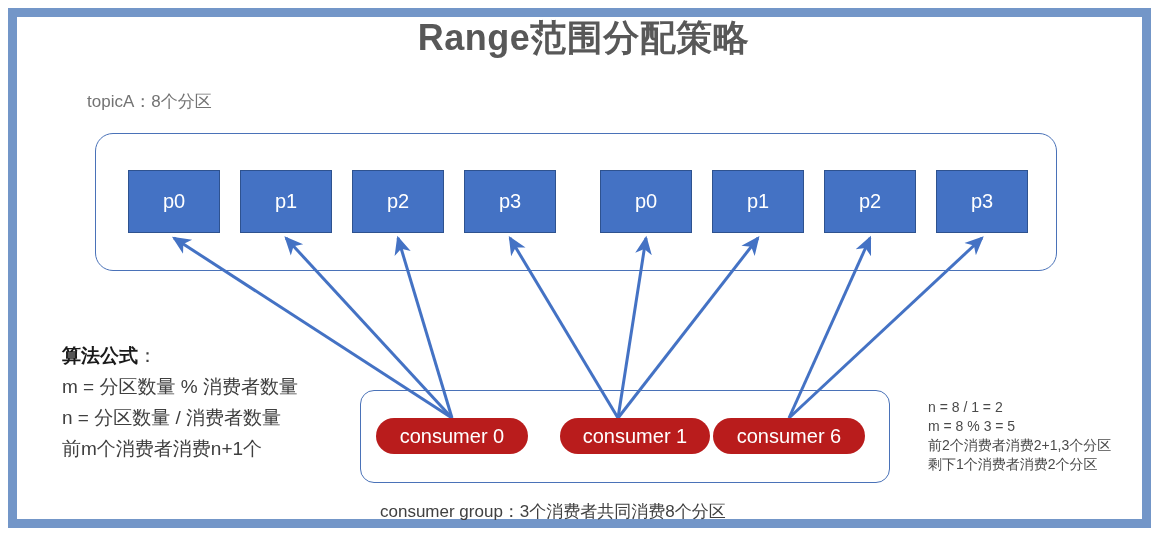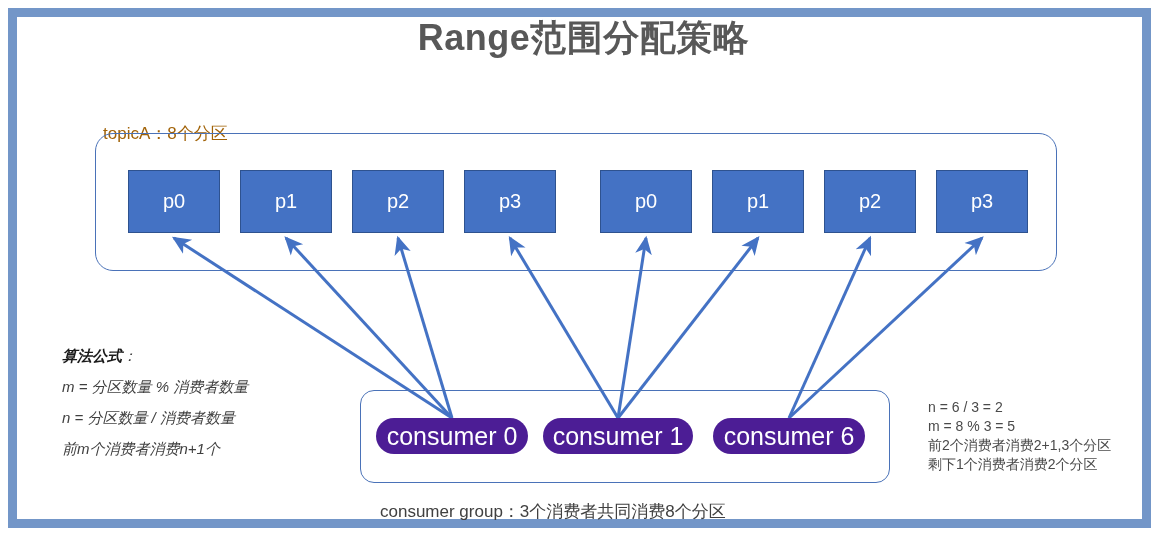"topicA：8个分区" #topic-label { color: #a16207 -> #737373; left: 103px -> 87px; margin-top: 32px -> none }
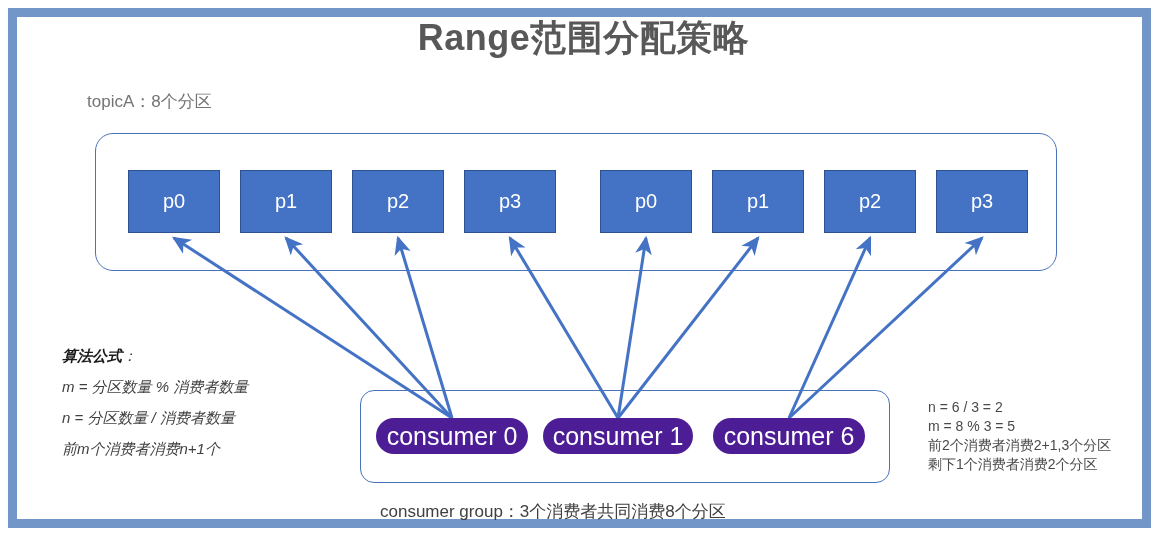"算法公式：" #formula { font-size: 15px -> 19px; font-style: italic -> none }
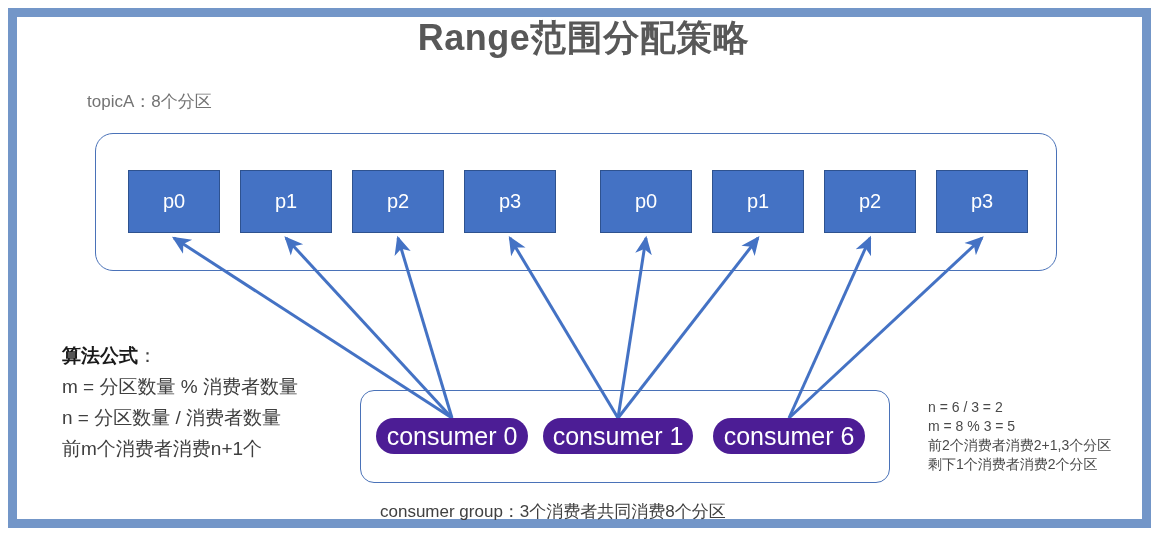"n = 6 / 3" div { text: 6 / 3 -> 8 / 1 }
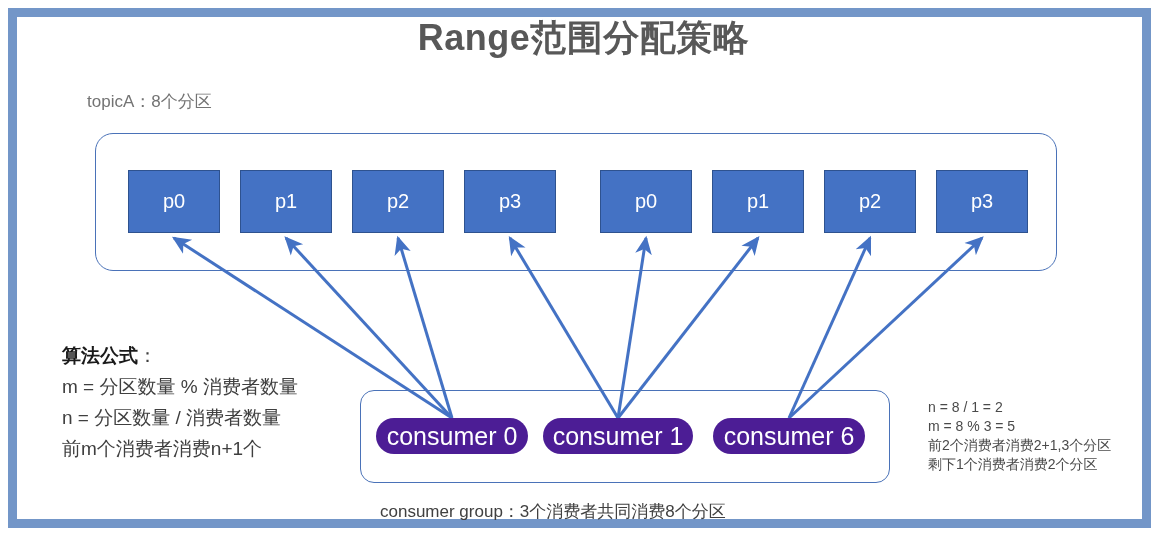"consumer 0" .consumer { background: #4c1d95 -> #b91c1c; font-size: 25px -> 20px }
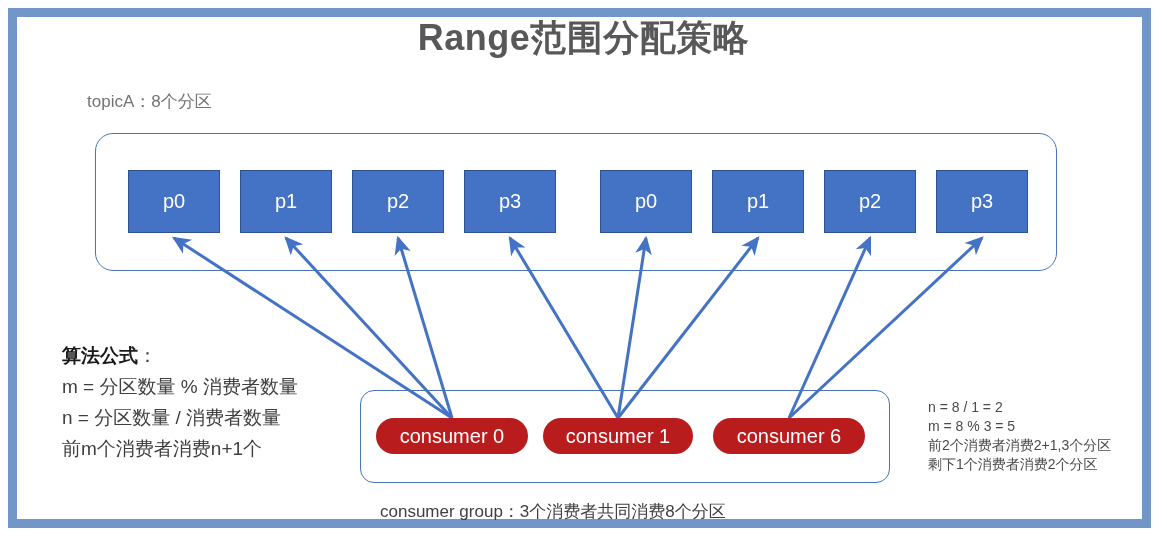"consumer 1" div.consumer { left: 543px -> 560px }
